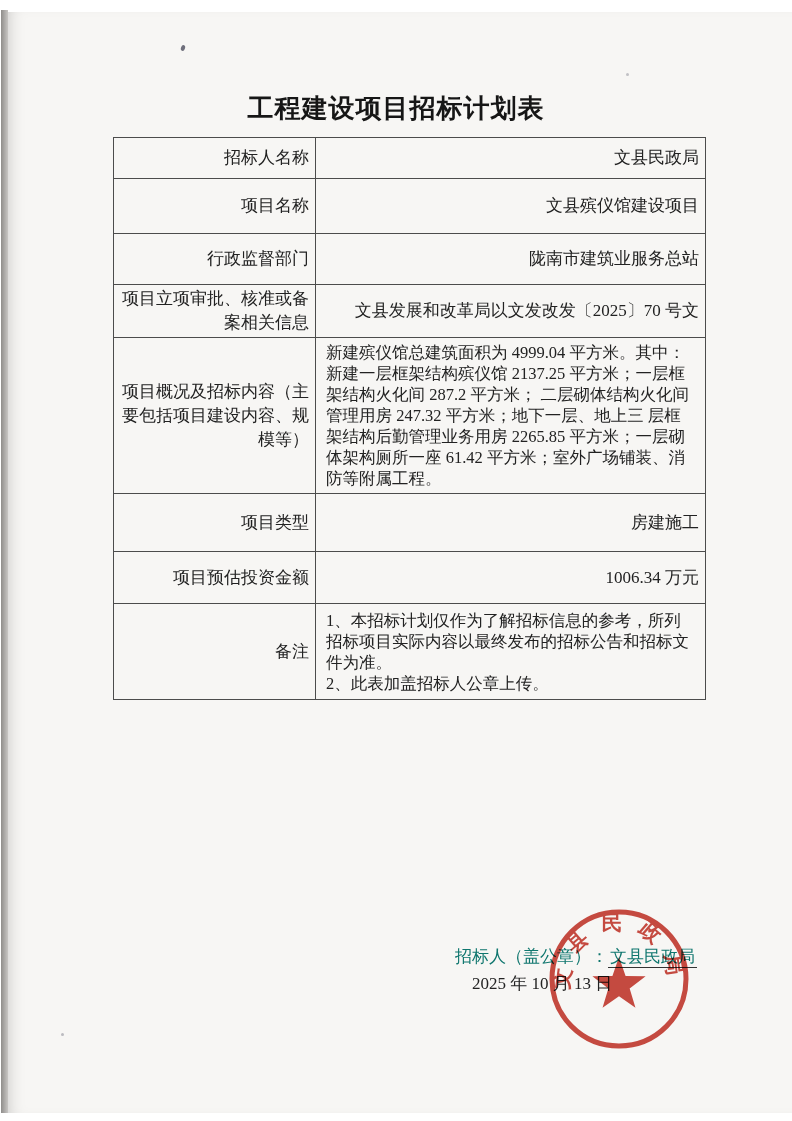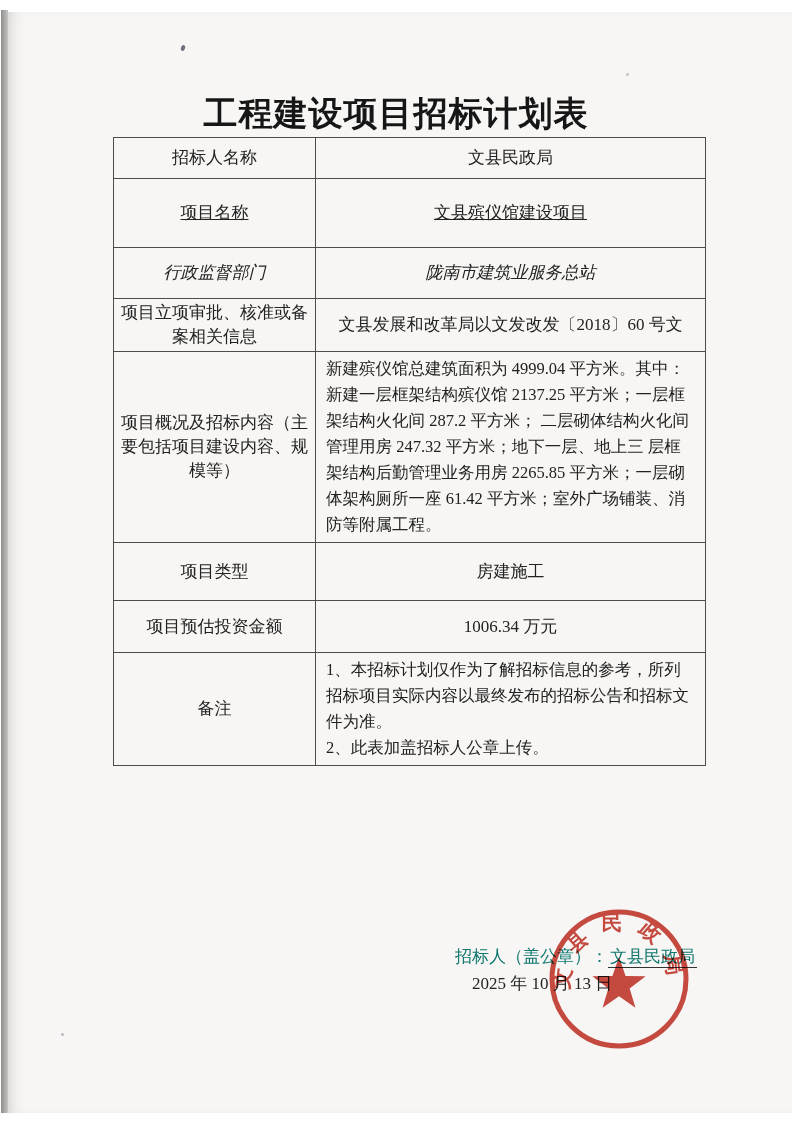"工程建设项目招标计划表" .title { font-size: 34px -> 26px }
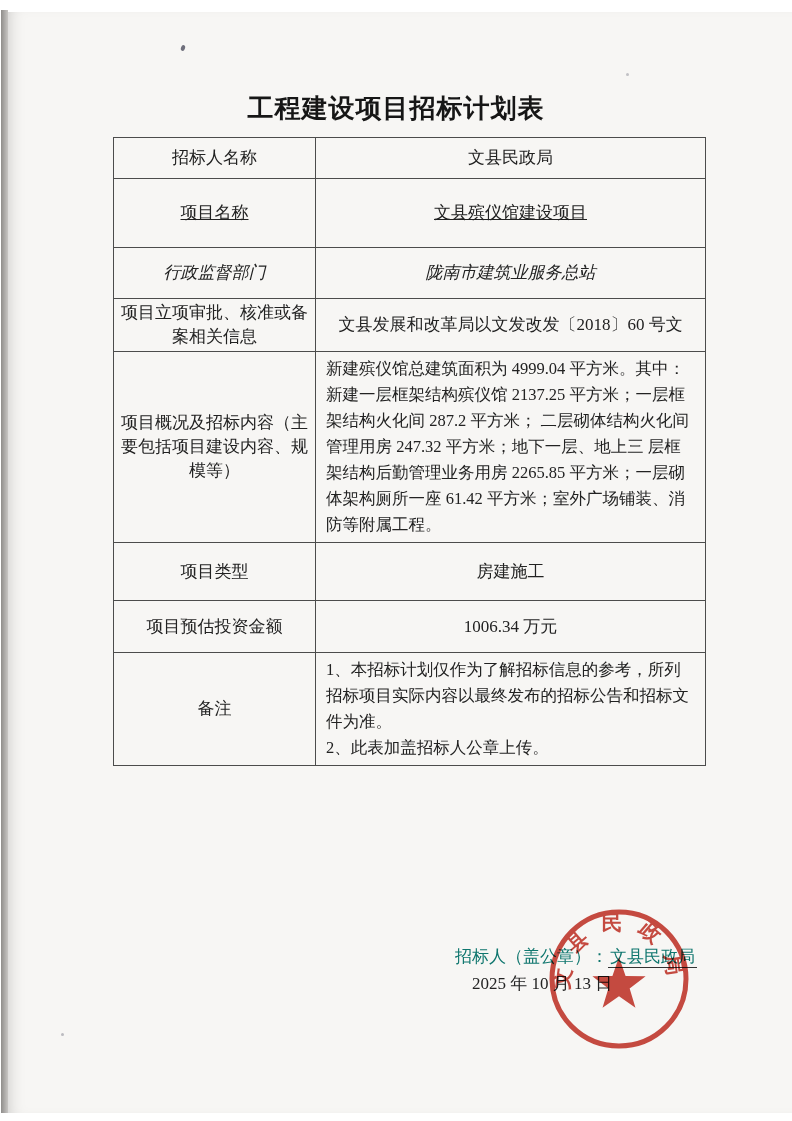"招标人名称" table.plan td { text-align: center -> right }
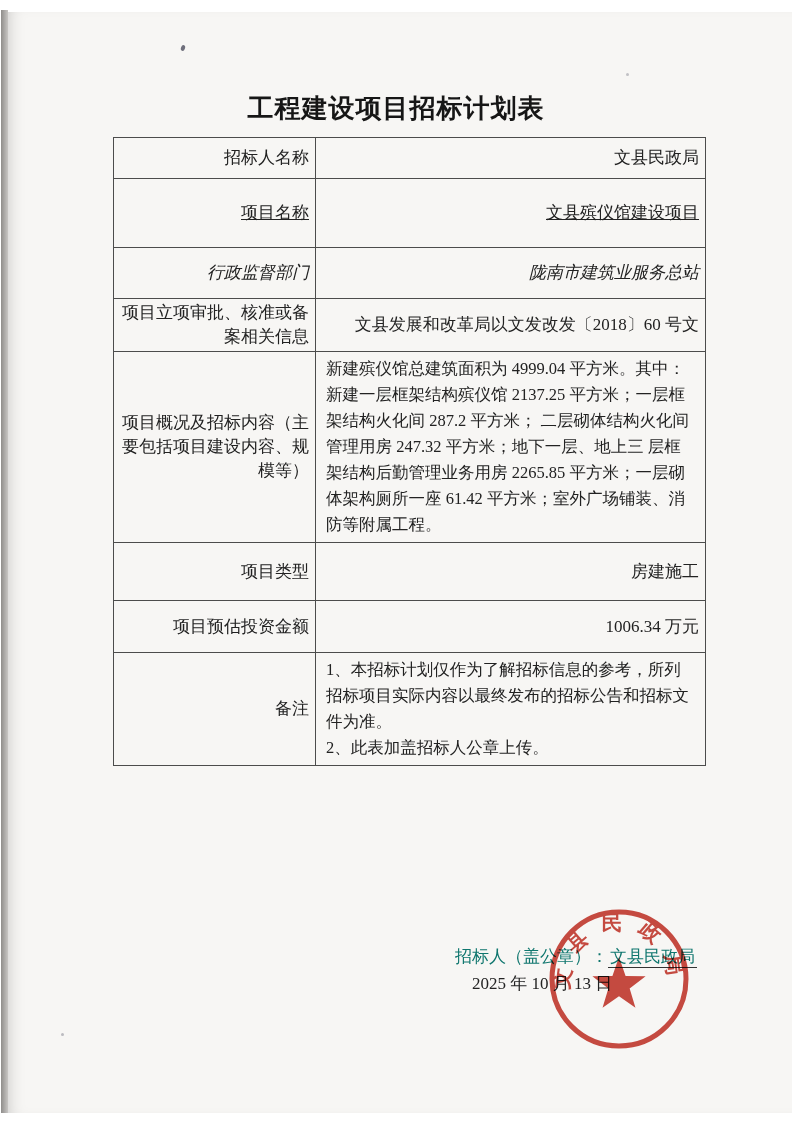"项目名称" tr.r2 { height: 69px -> 55px; text-decoration: underline -> none }
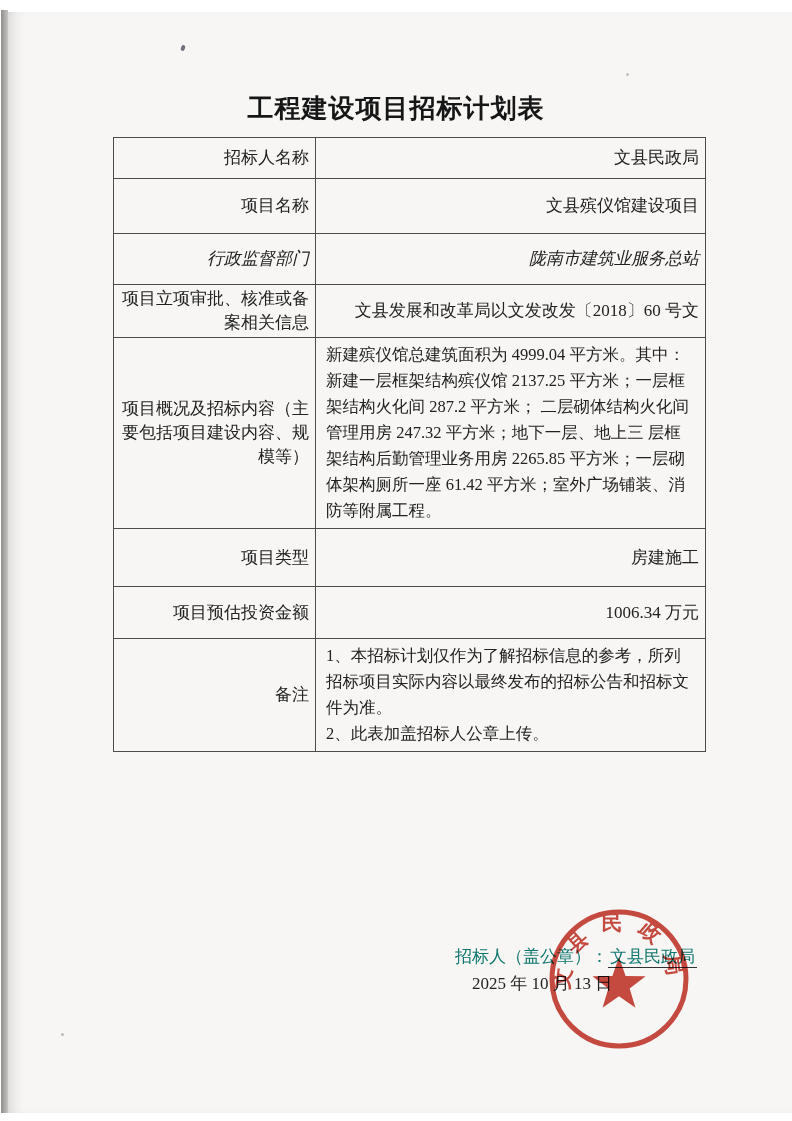"行政监督部门" tr.r3 { font-style: italic -> none }
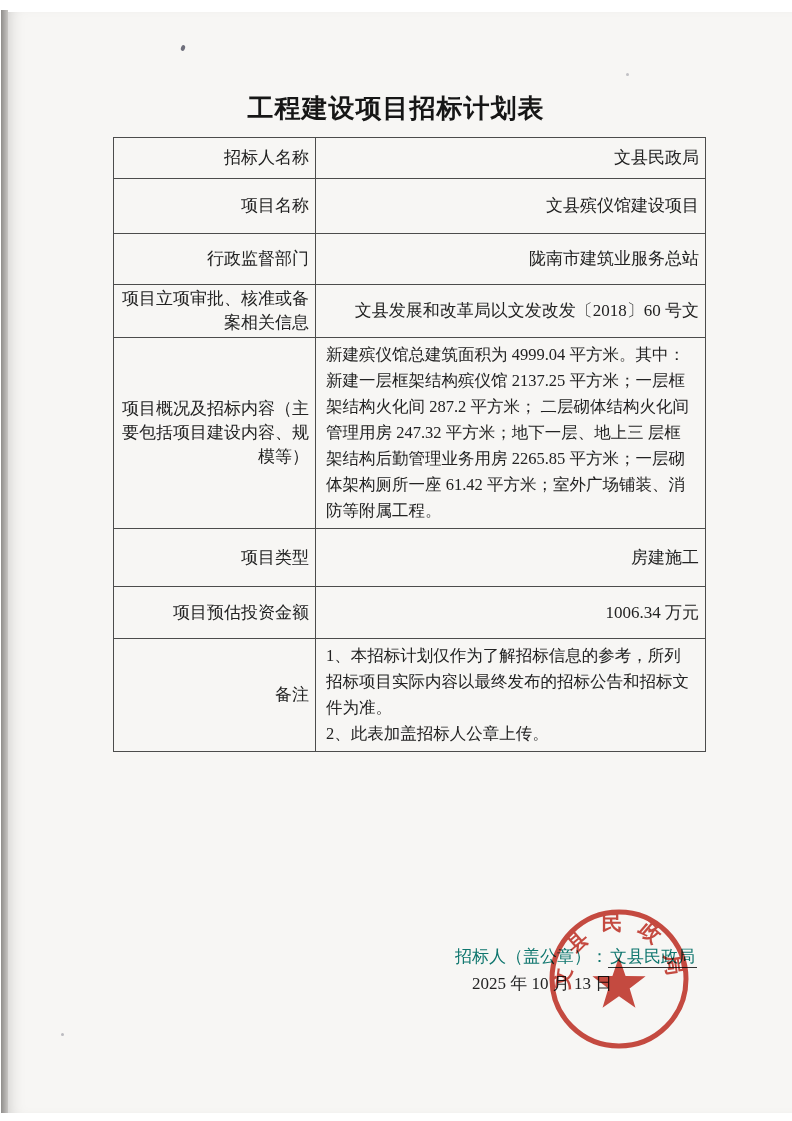"文县发展和改革局以文发改发〔2018〕60 号文" td.val { text: 2018〕60 -> 2025〕70 }
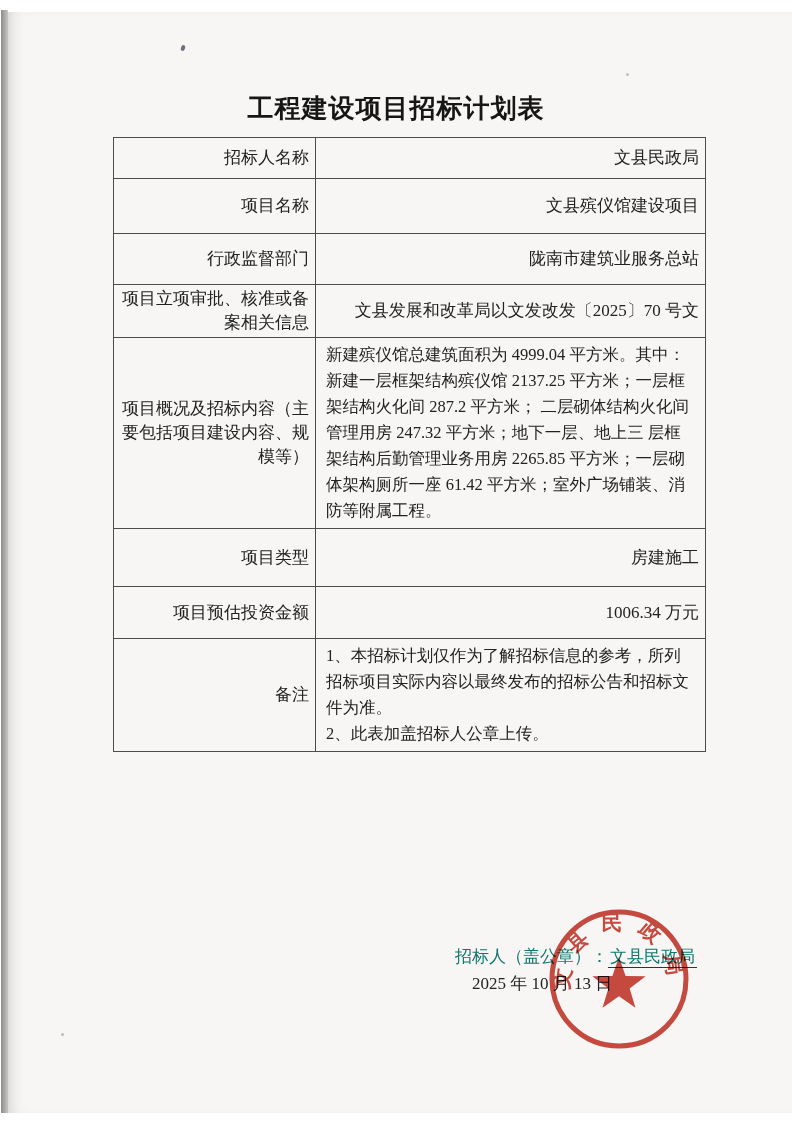"新建殡仪馆总建筑面积为 4999.04 平方米。其中：新建一层框架结构殡仪馆" tr.r5 td.val, tr.r12 td.val { line-height: 26px -> 21px }
